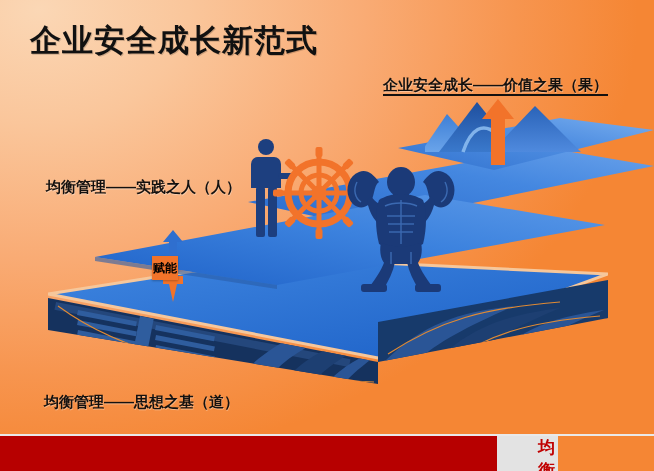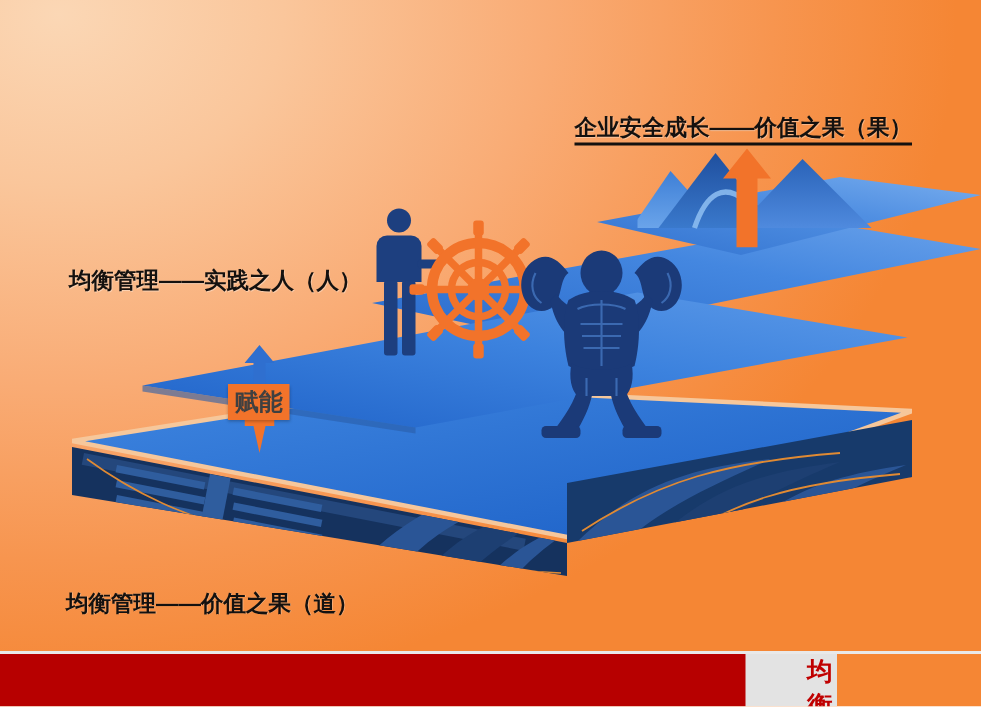"企业安全成长新范式" div { html: none -> <div>企业安全成长新范式</div> }
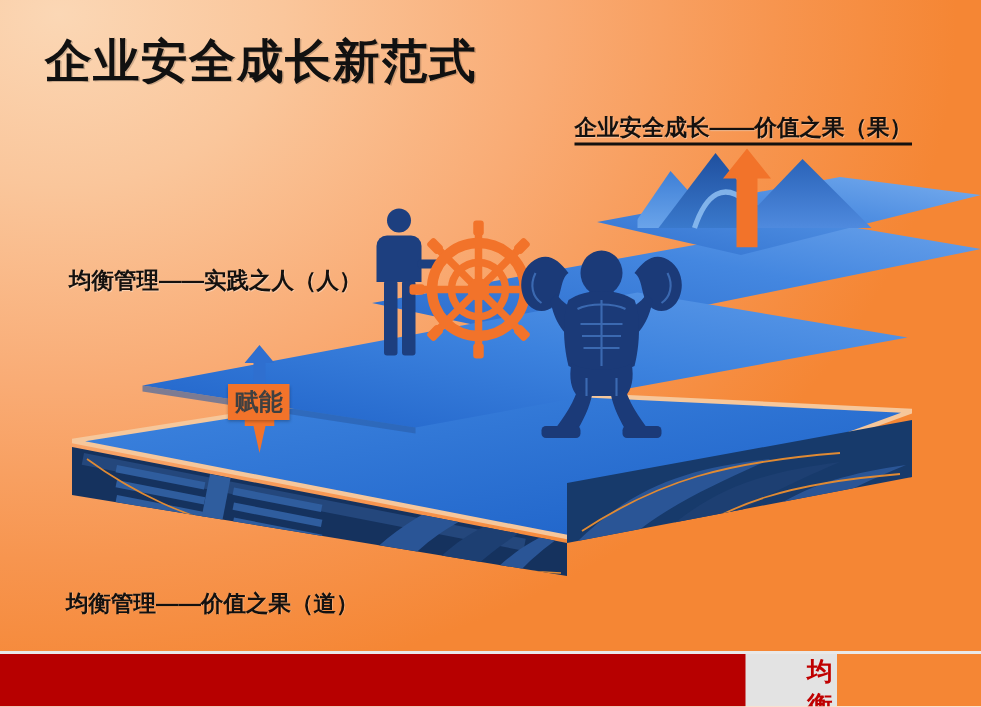"赋能" #empower { color: #404040 -> #000000; font-size: 16px -> 12px; width: 41px -> 26px }
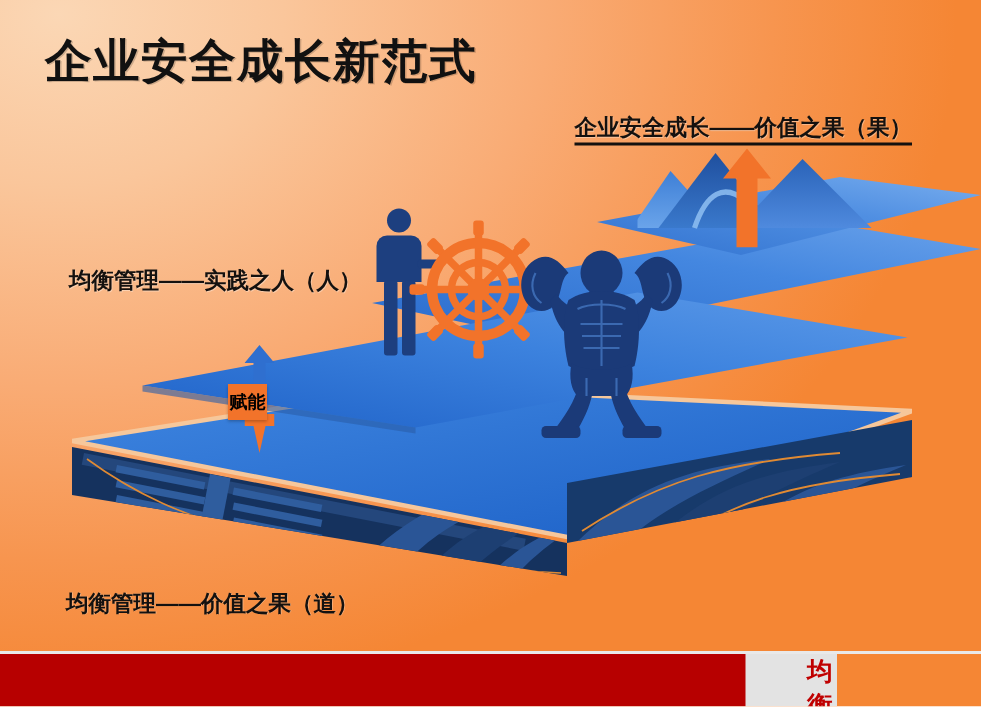"均衡管理——价值之果（道）" div.lbl { text: 价值之果 -> 思想之基 }
